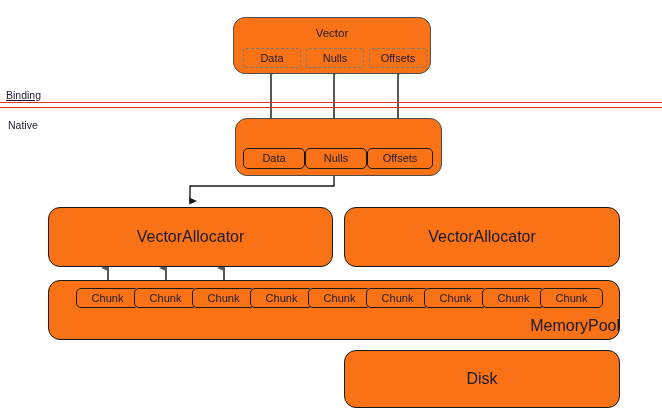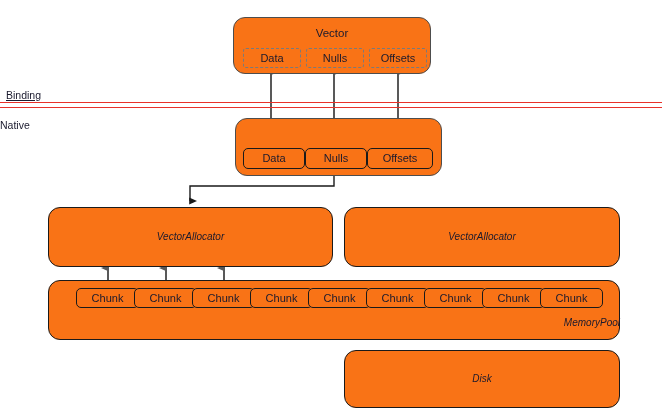"Native" div.band-label { left: 0 -> 8px }
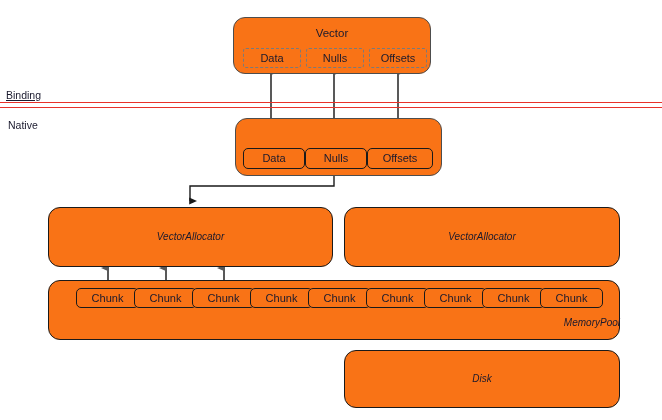"VectorAllocator" .centered-label { font-size: 10px -> 16px; font-style: italic -> none }
